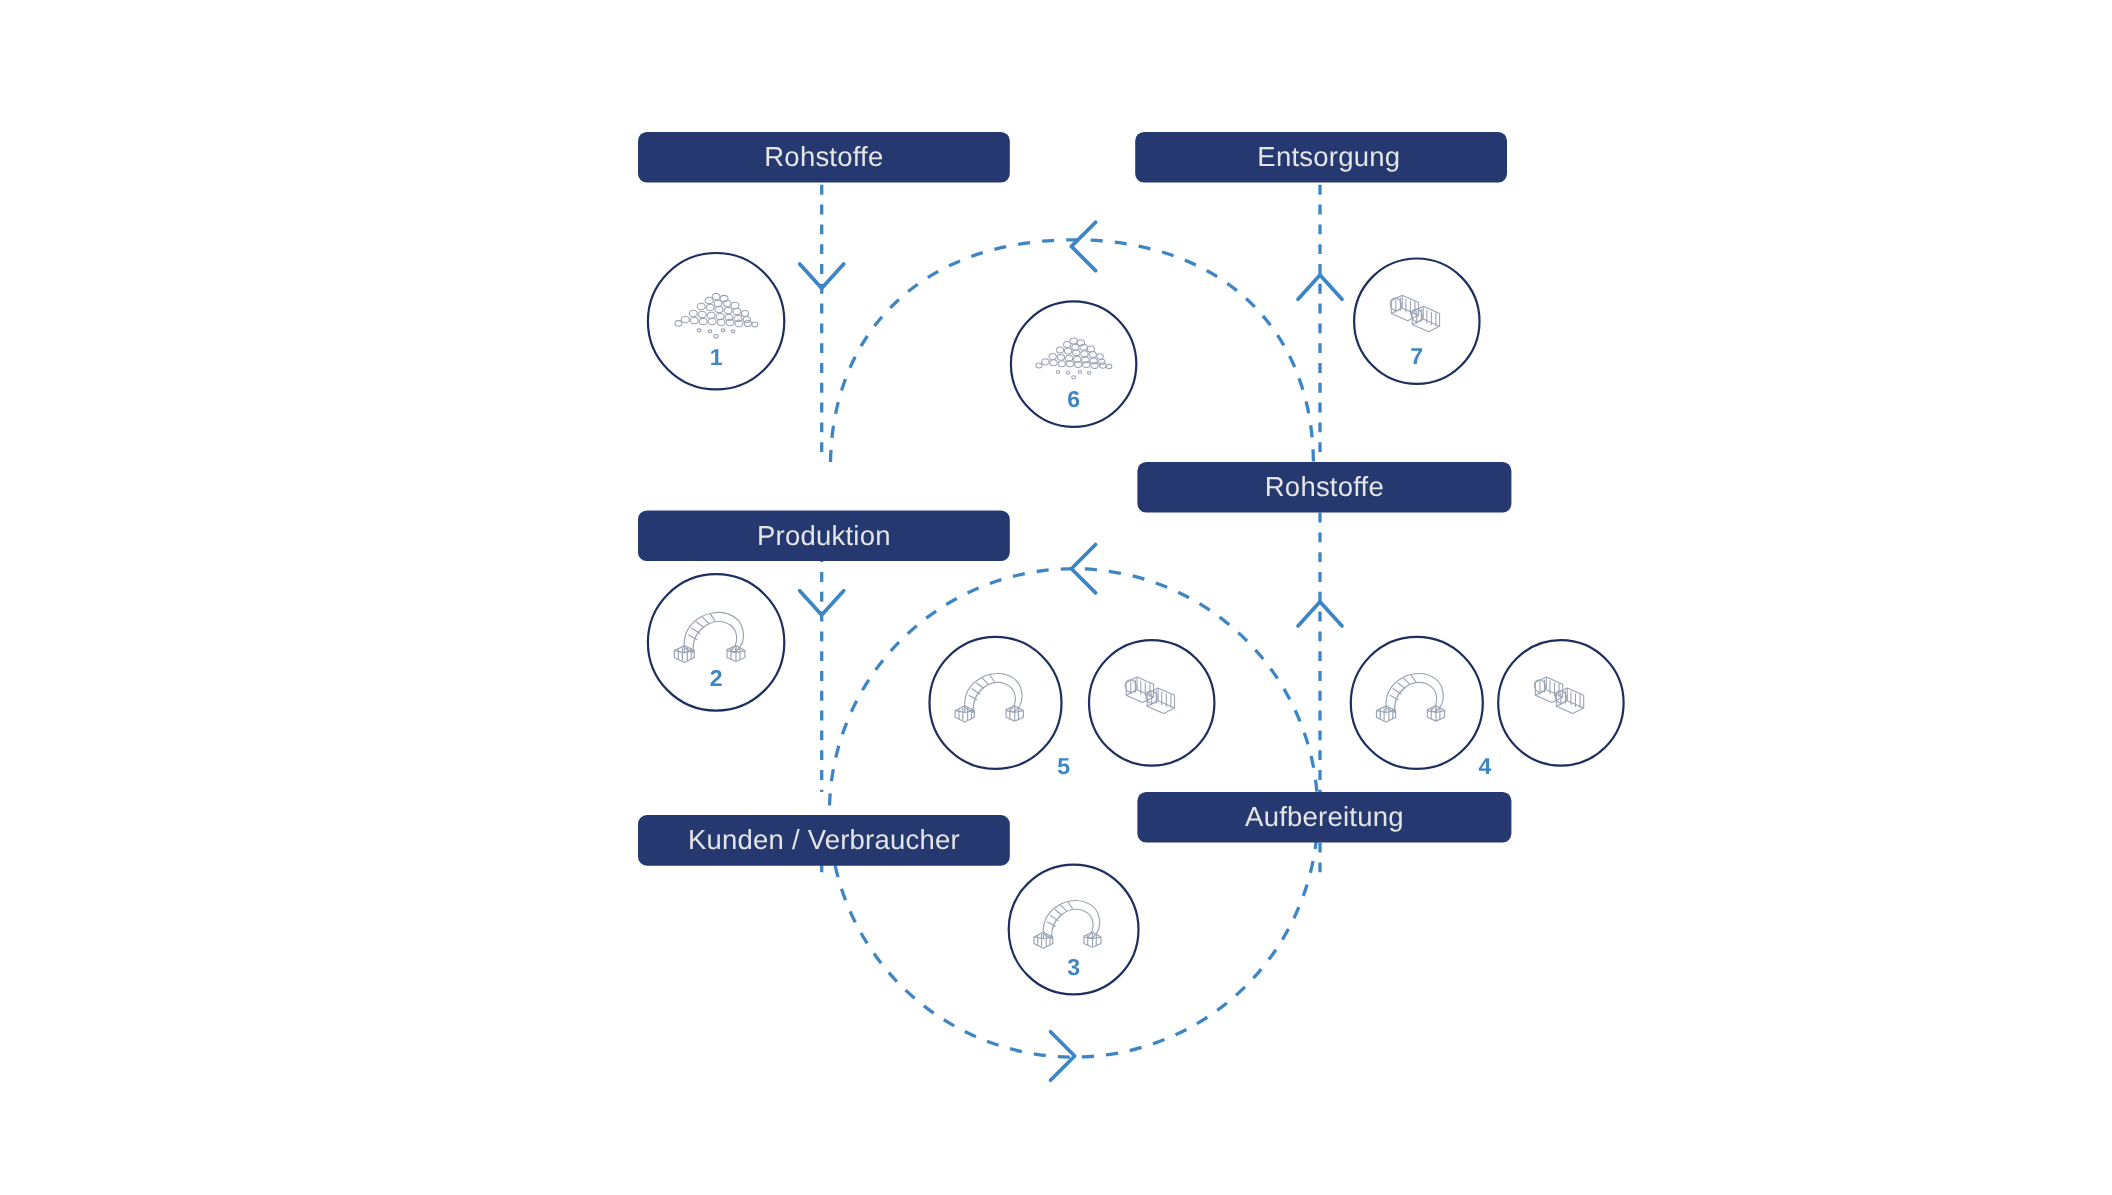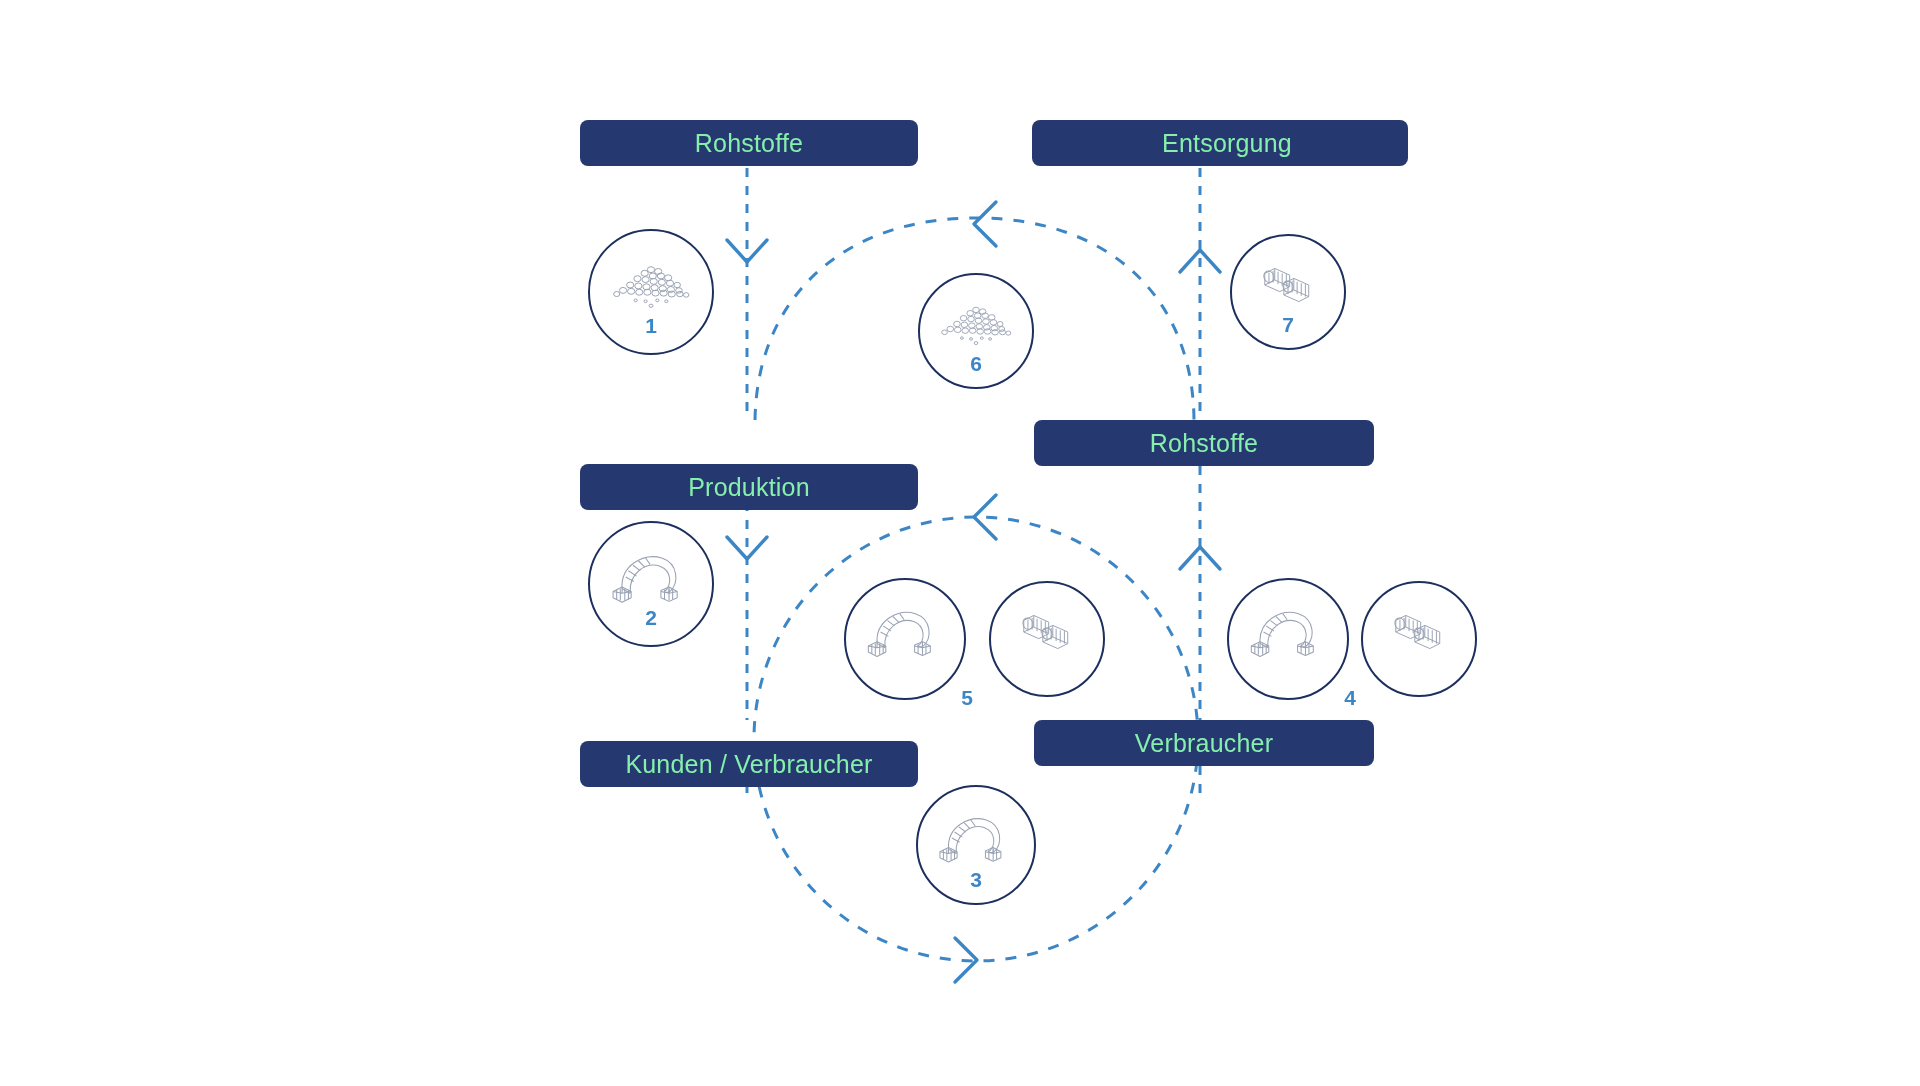"Rohstoffe" .pill { color: #86efac -> #e5e5e5 }
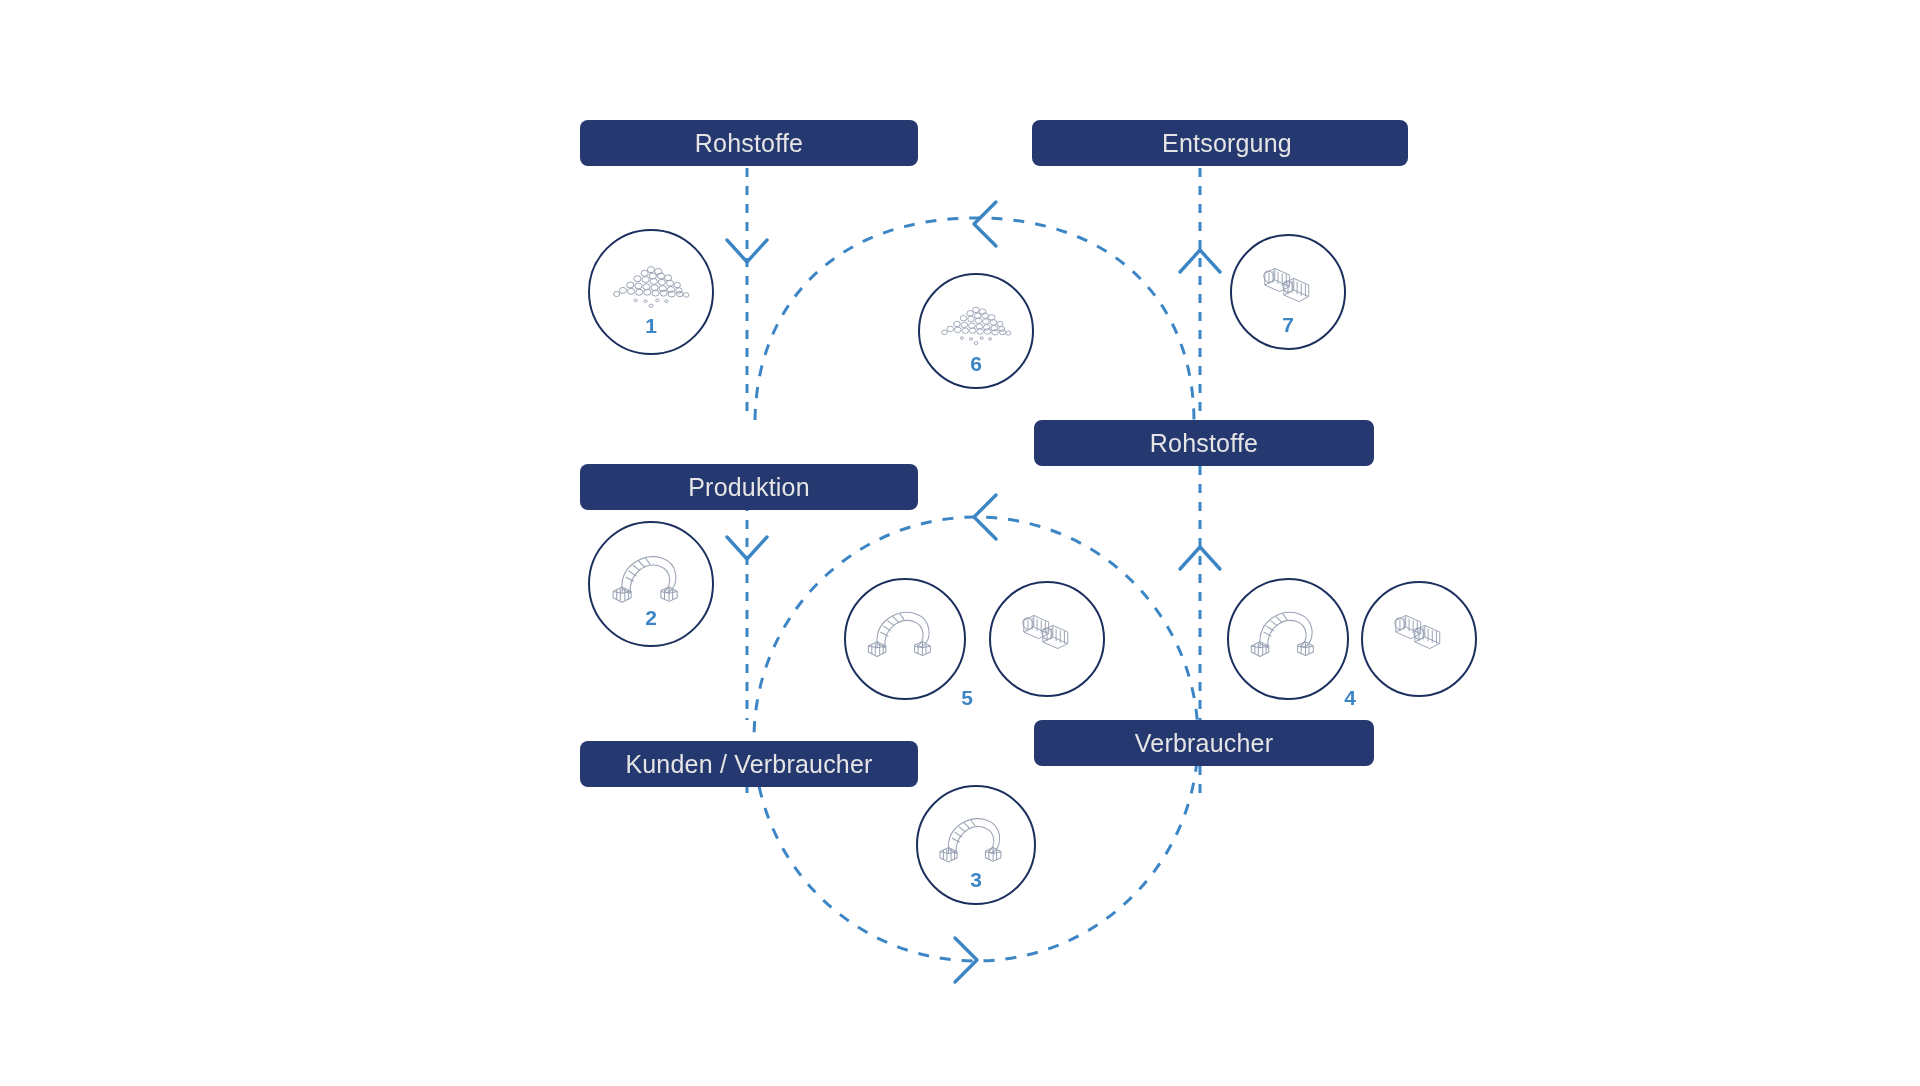"Entsorgung" div.pill { width: 376px -> 338px }
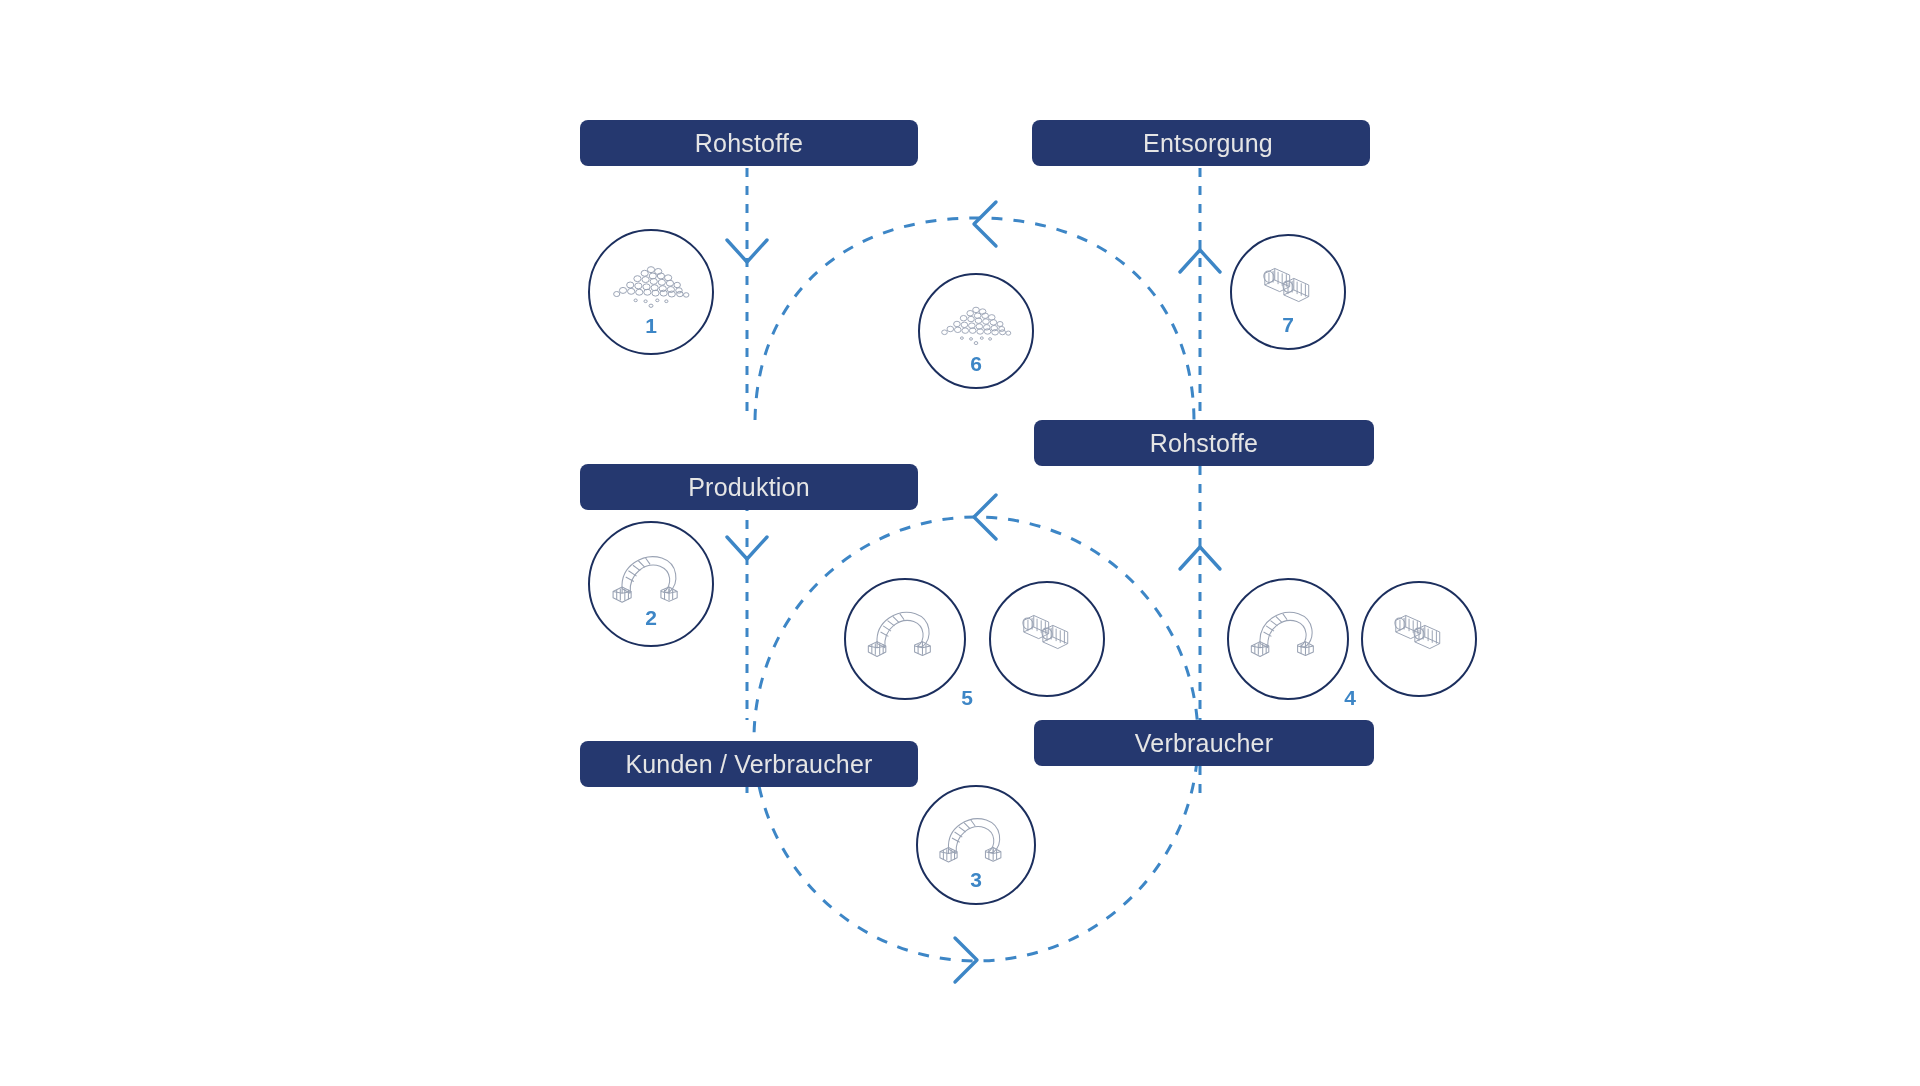"Verbraucher" span { text: Verbraucher -> Aufbereitung }
